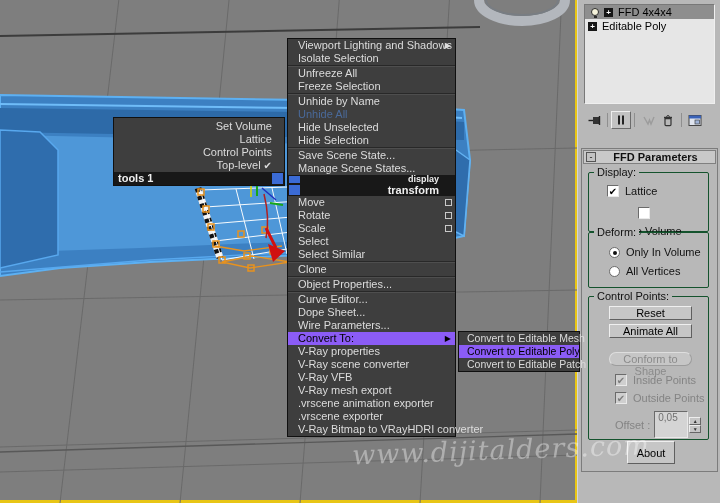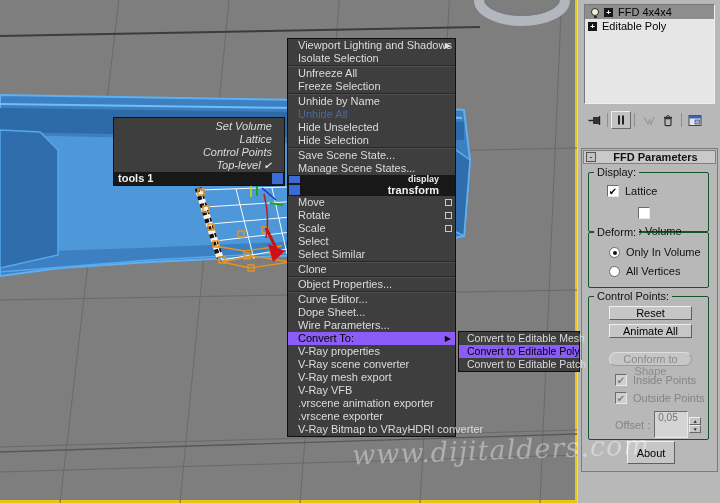"Set Volume" .qm-left .qitem { font-style: italic -> none }
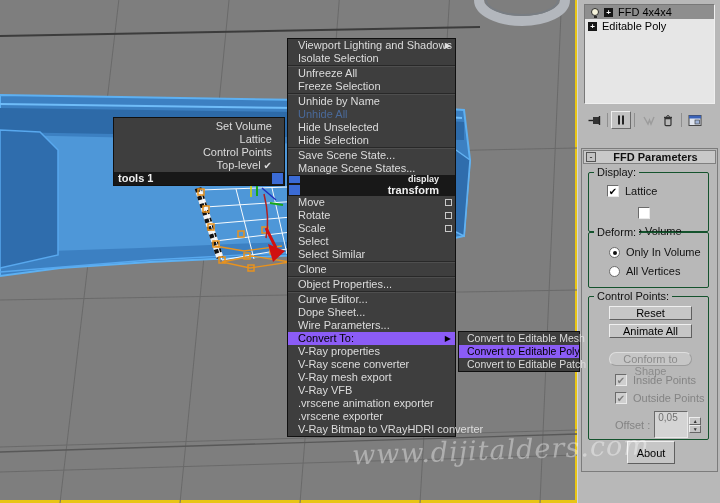"V-Ray mesh export" div.qitem { order: before "V-Ray VFB" -> after "V-Ray VFB" }
